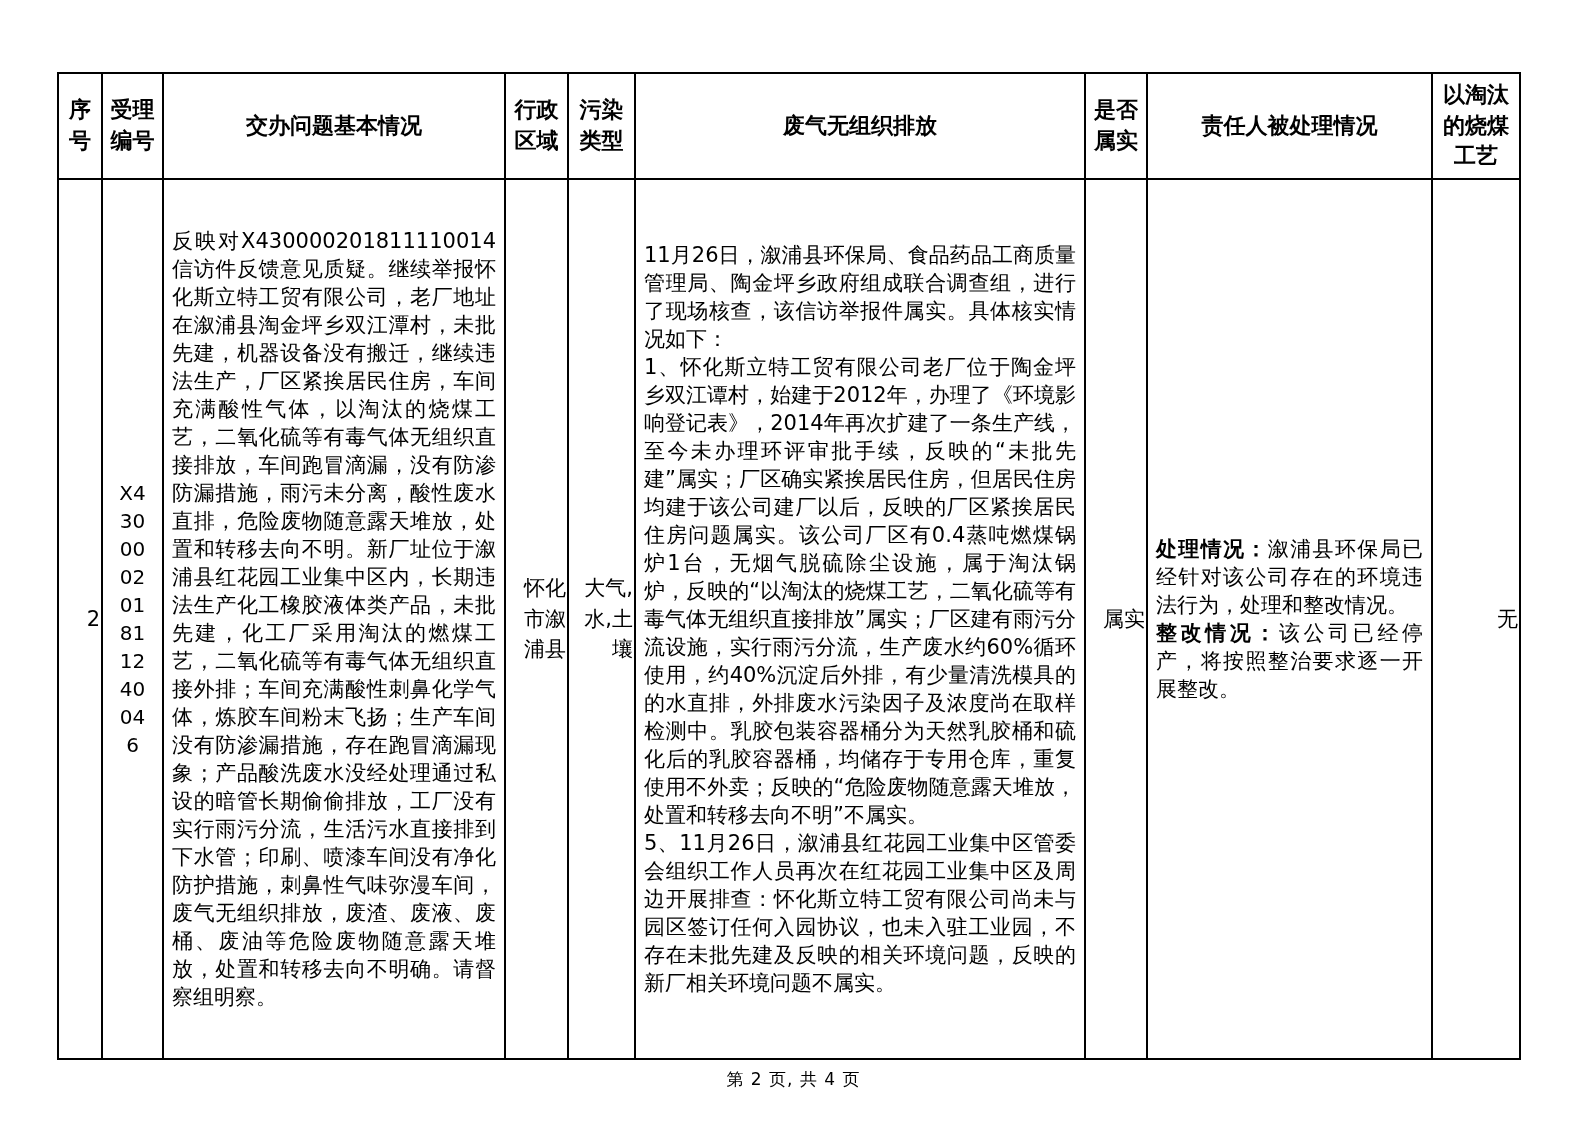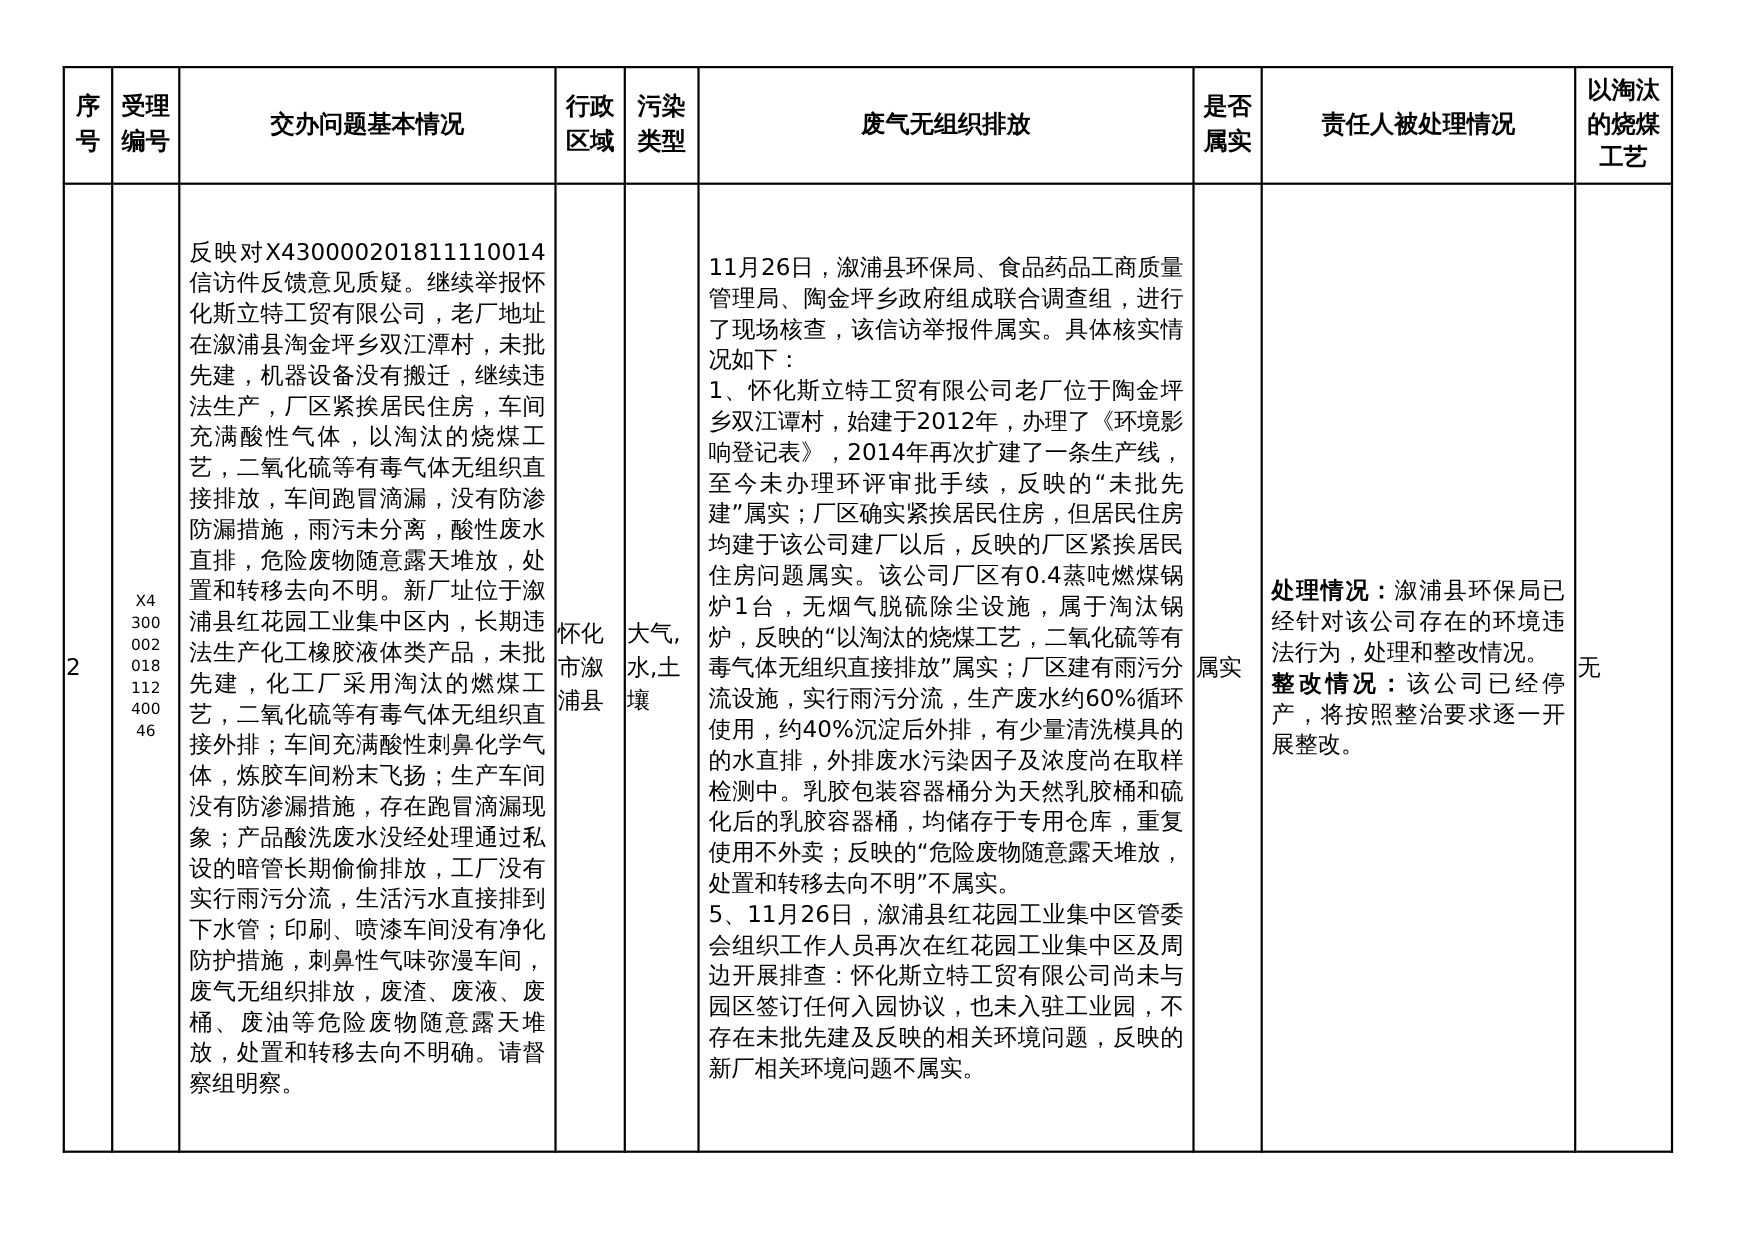"序号" table.doc-table { top: 60px -> 72px }
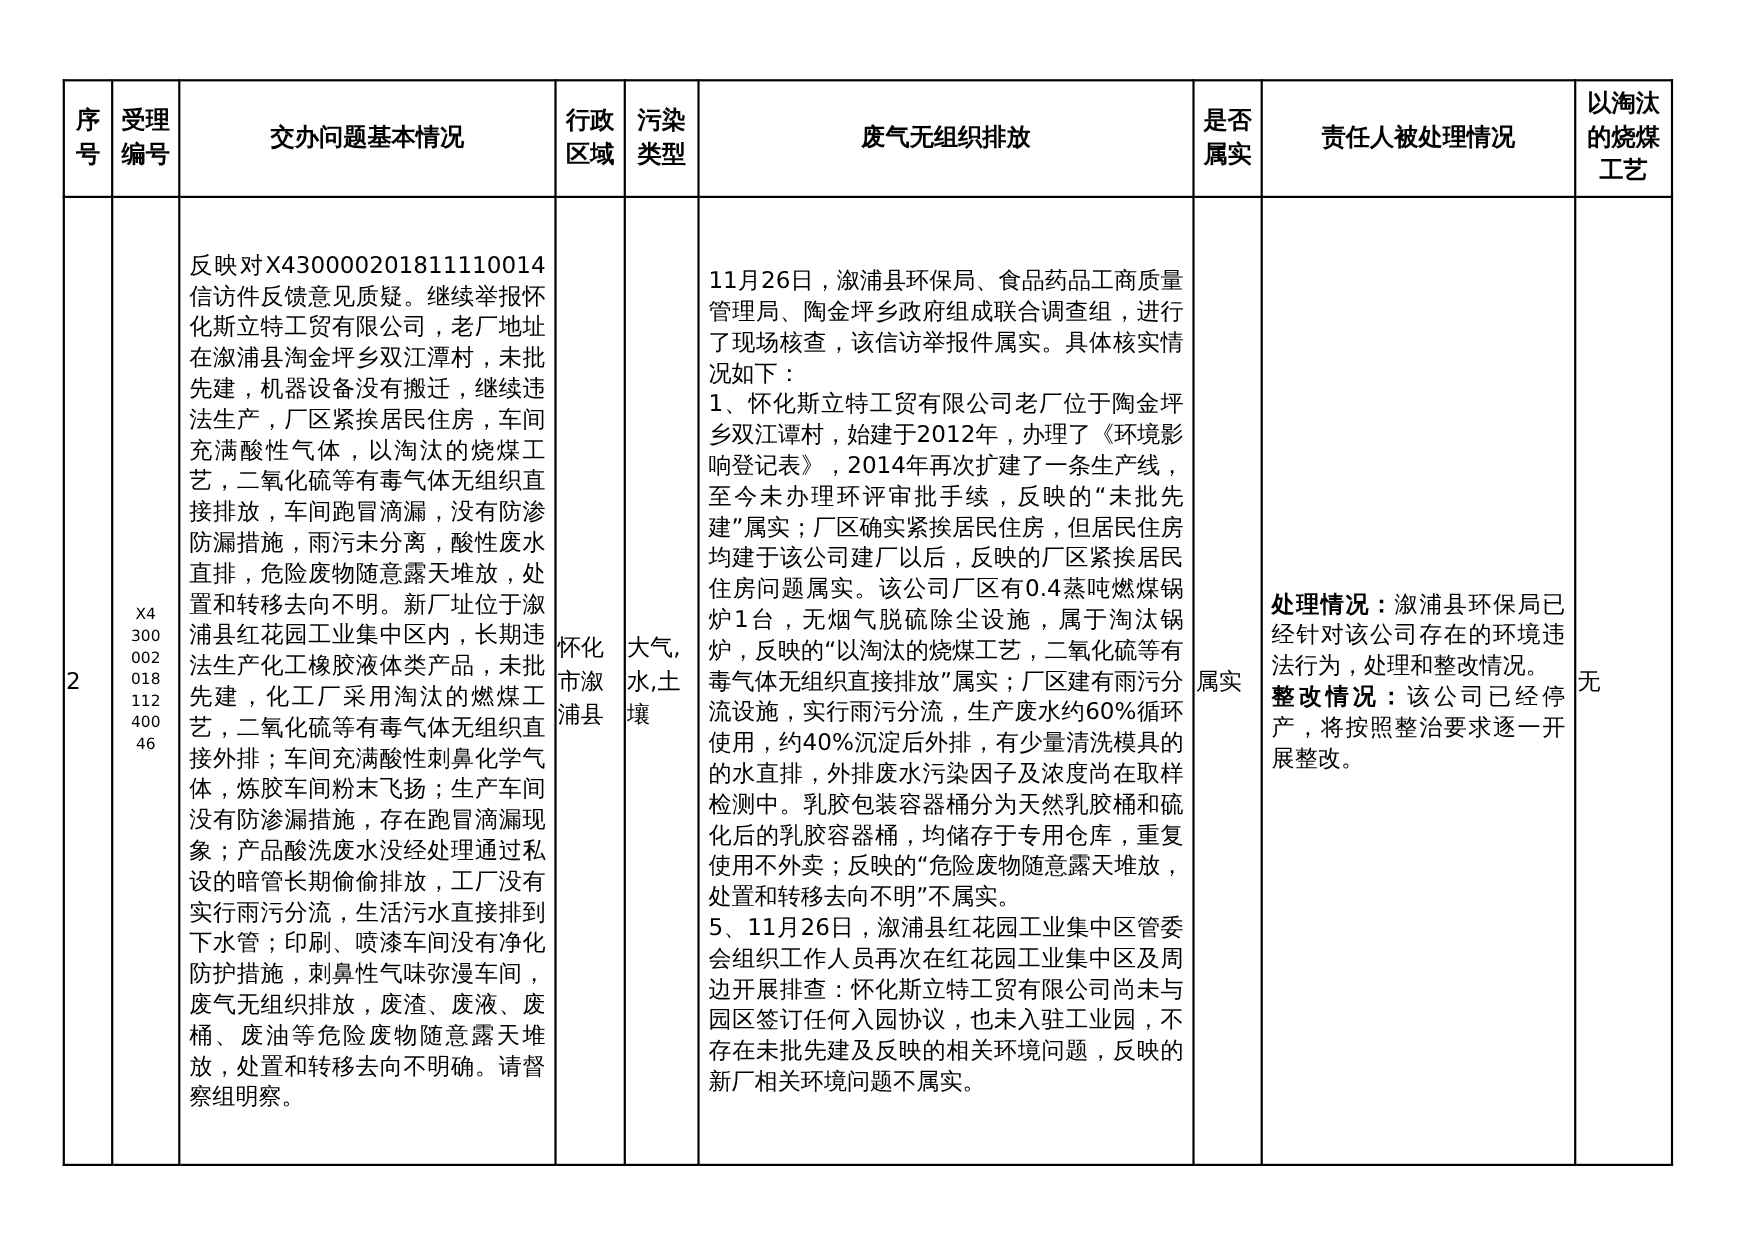"X430000201811240046" .cell-caseno { font-size: 14px -> 20px }
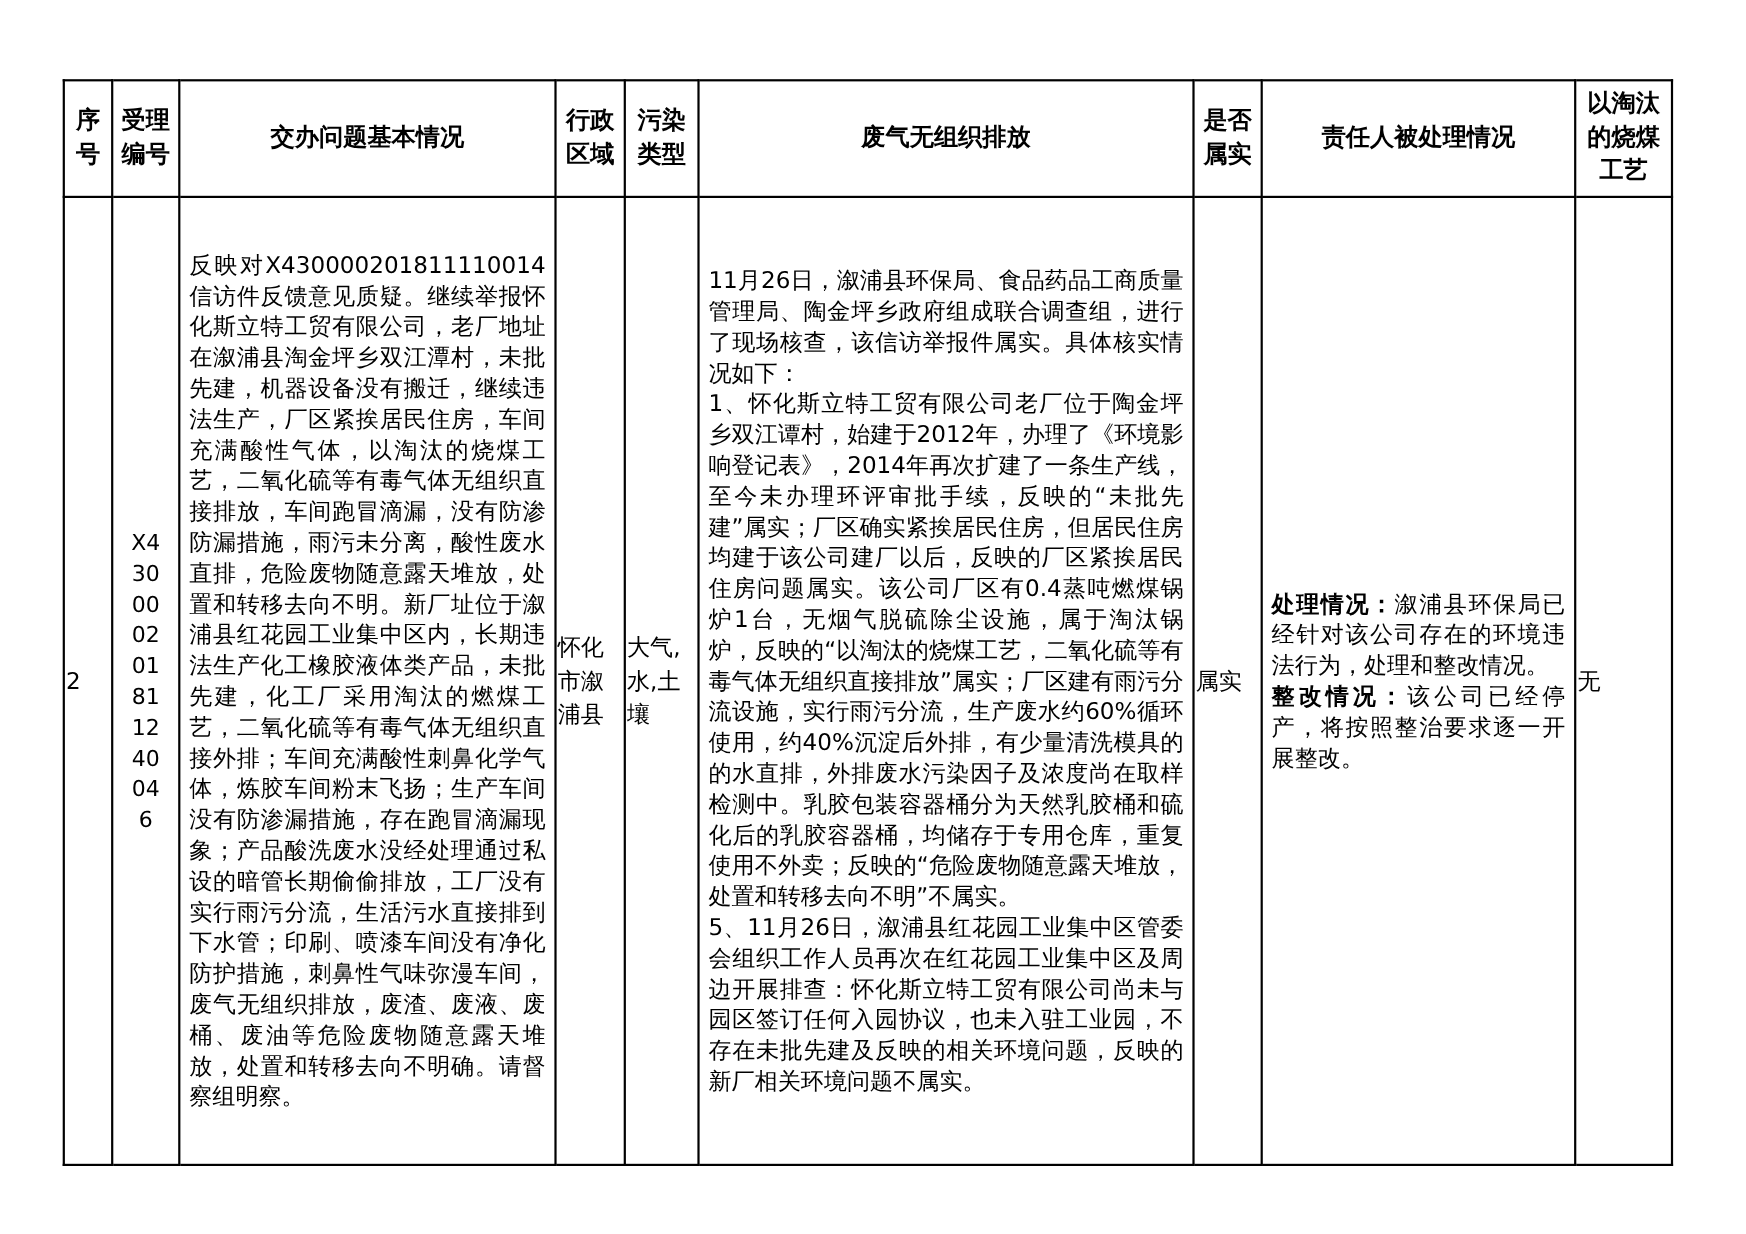"怀化市溆浦县" .cell-center { text-align: left -> right }
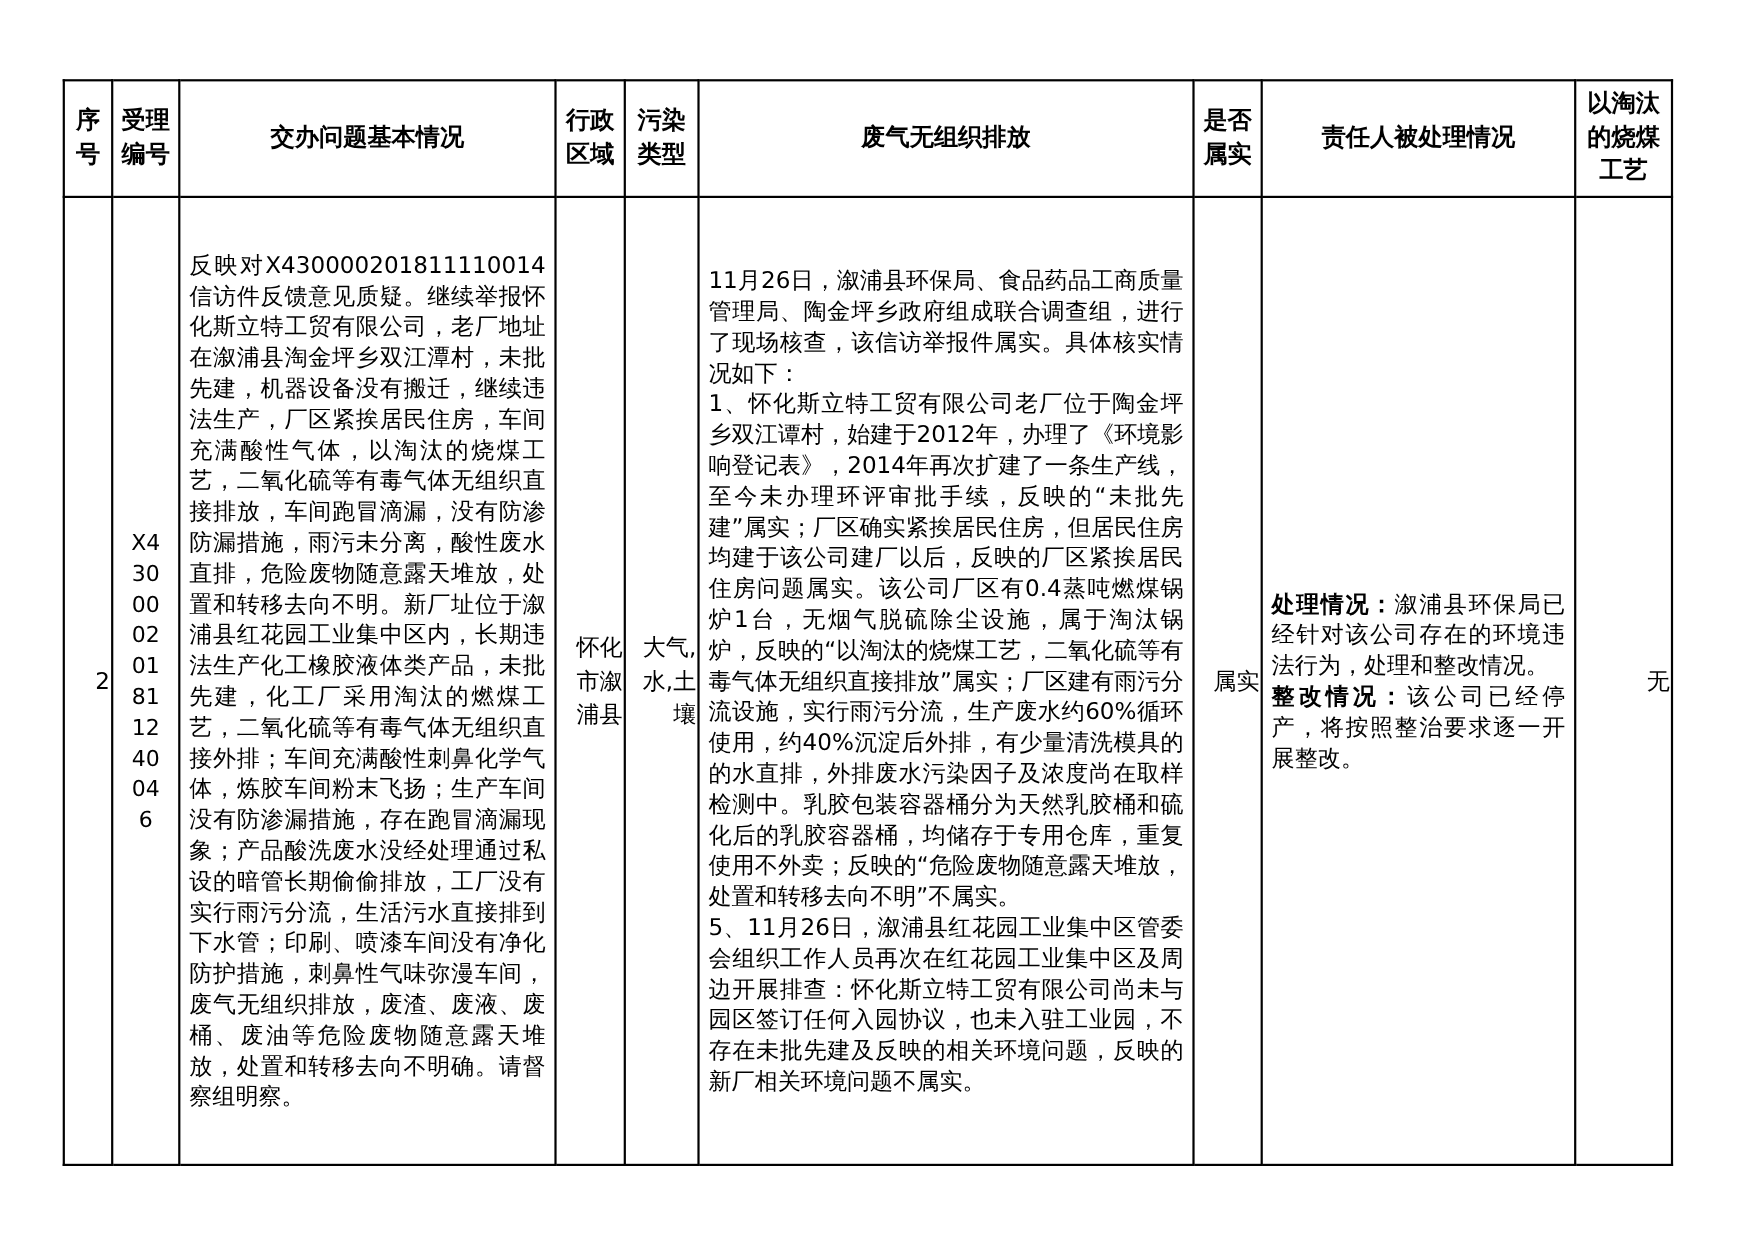"第 2 页, 共 4" div.page-footer { html: none -> <div>第 2 页, 共 4 页</div> }
